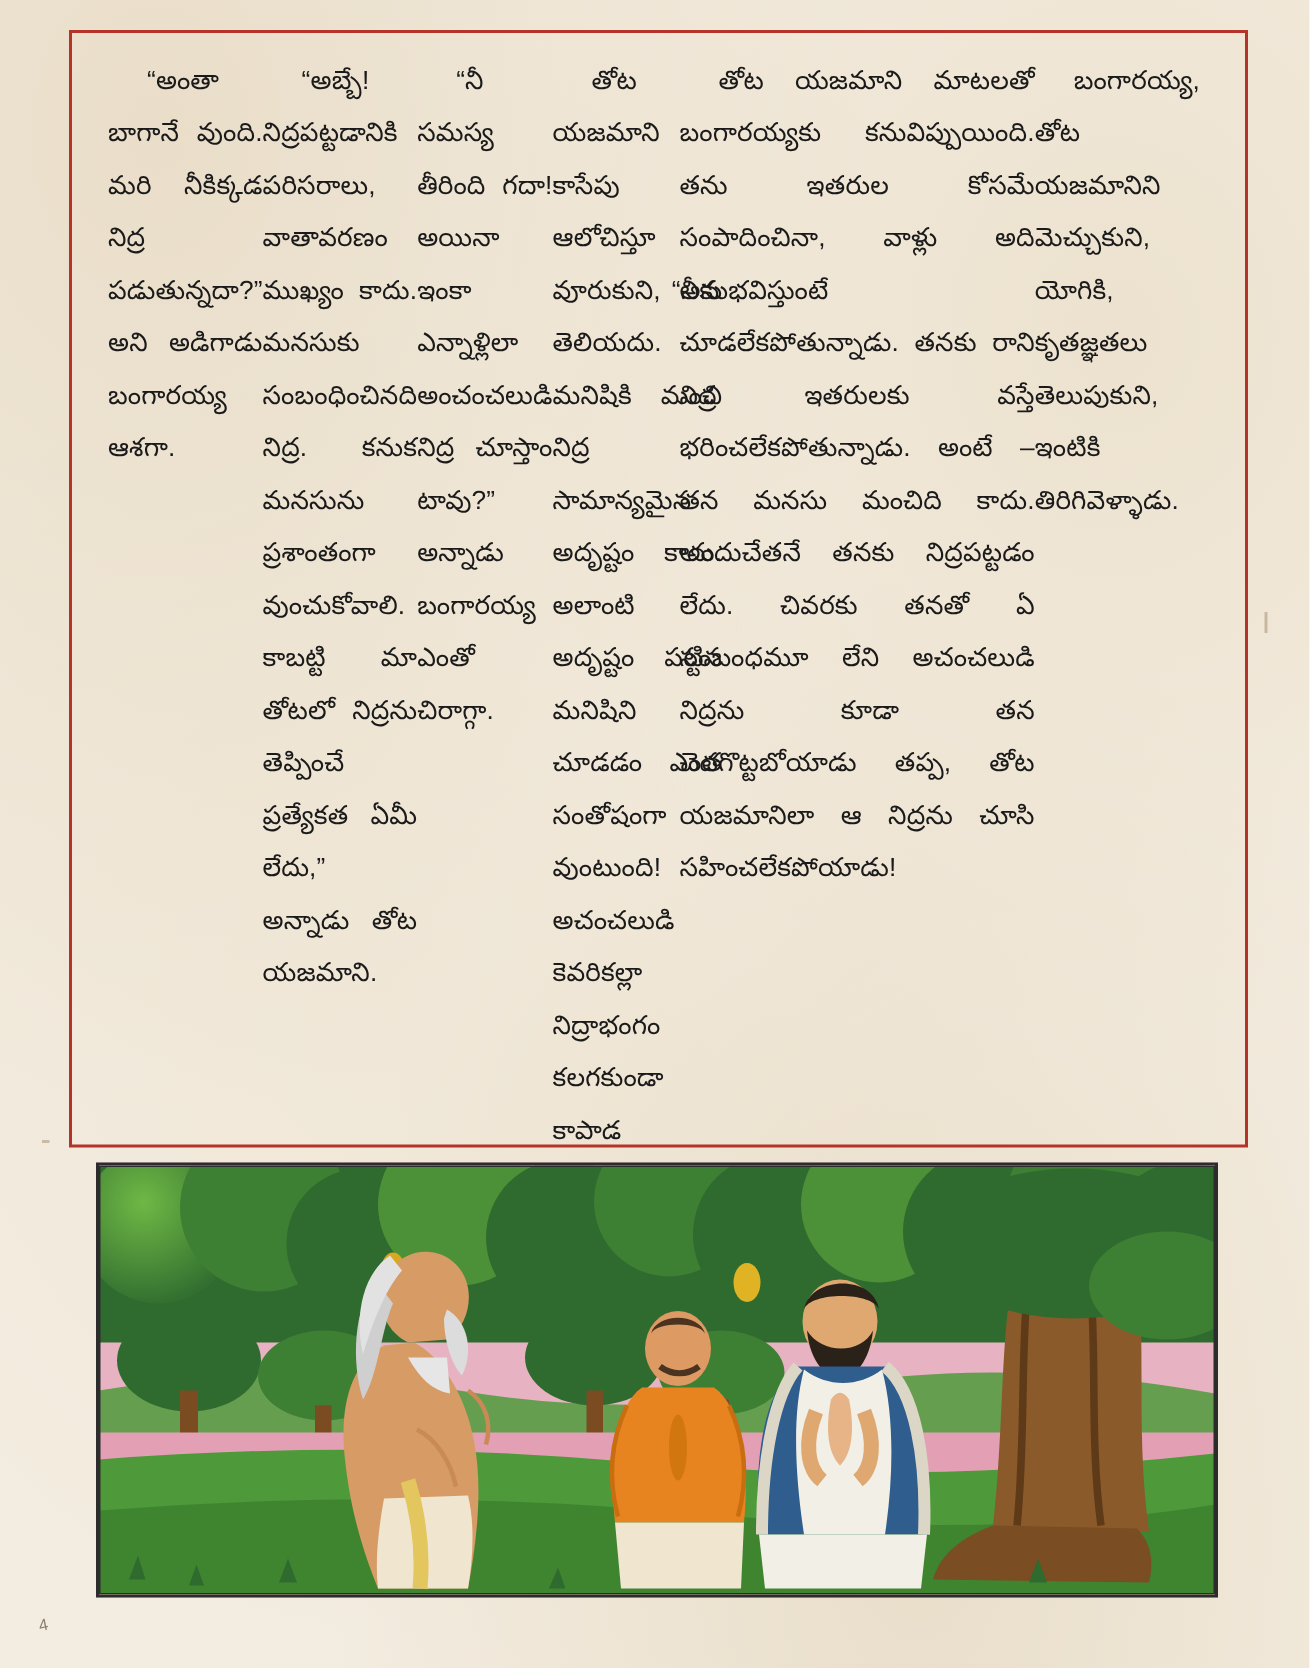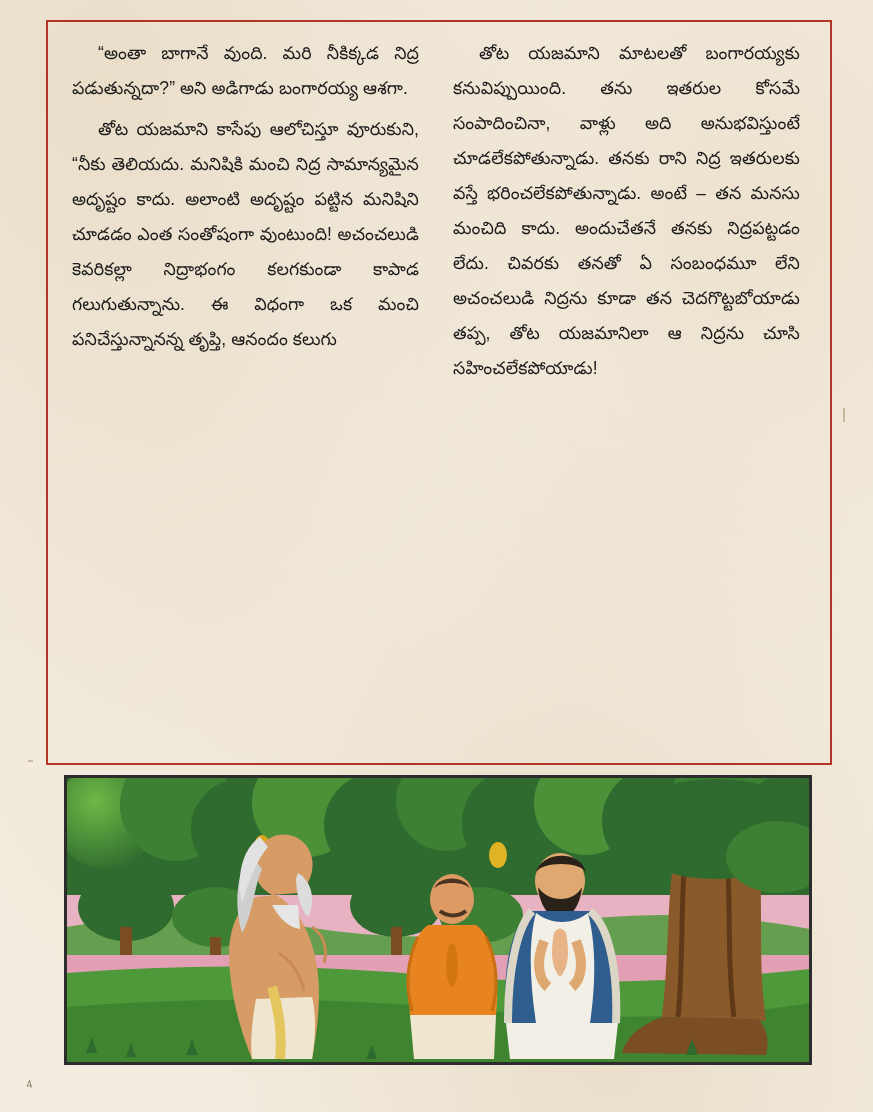"“అంతా బాగానే వుంది. మరి నీకిక్కడ" .col { flex-direction: column -> row }
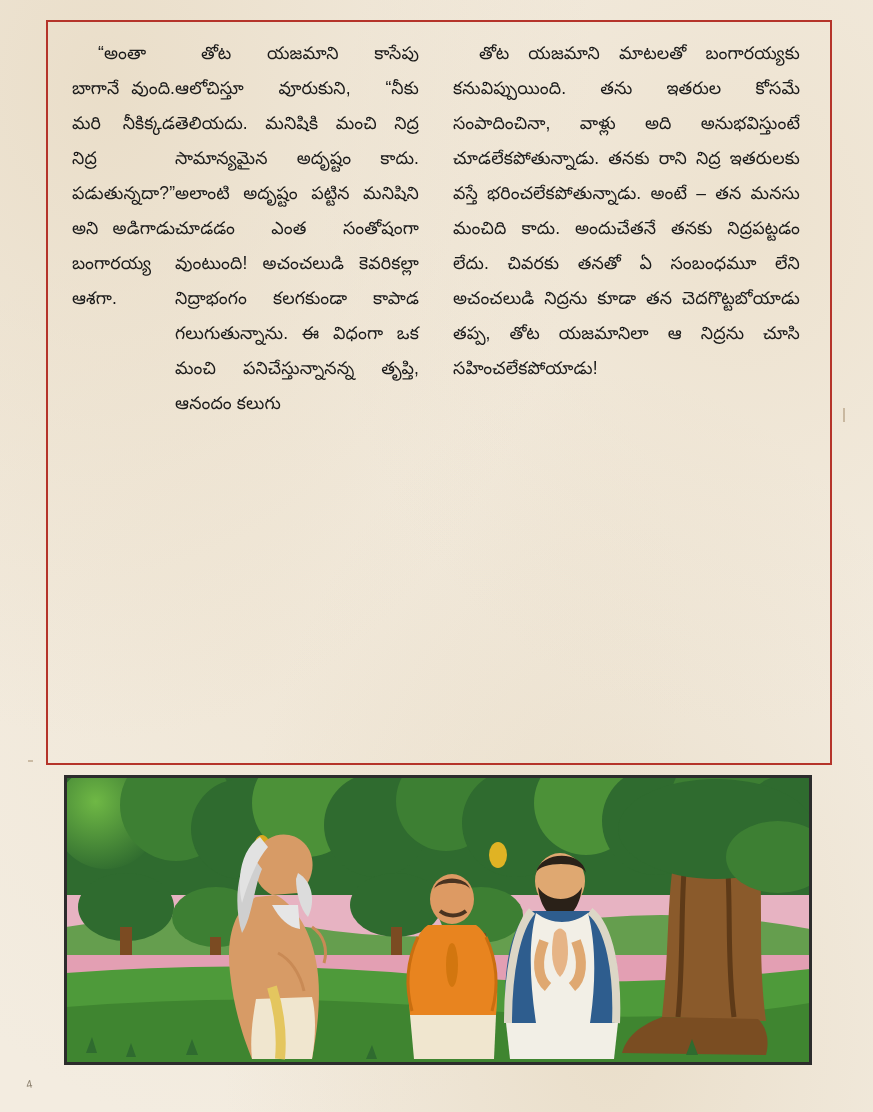"“అబ్బే! నిద్రపట్టడానికి పరిసరాలు," p.para { html: none -> <p>“అబ్బే! నిద్రపట్టడానికి పరిసరాలు, వాతావరణం ముఖ్యం కాదు. మనసుకు సంబంధించినది నిద్ర. కనుక మనసును ప్రశాంతంగా వుంచుకోవాలి. కాబట్టి మా తోటలో నిద్రను తెప్పించే ప్రత్యేకత ఏమీ లేదు,” అన్నాడు తోట యజమాని.</p> }
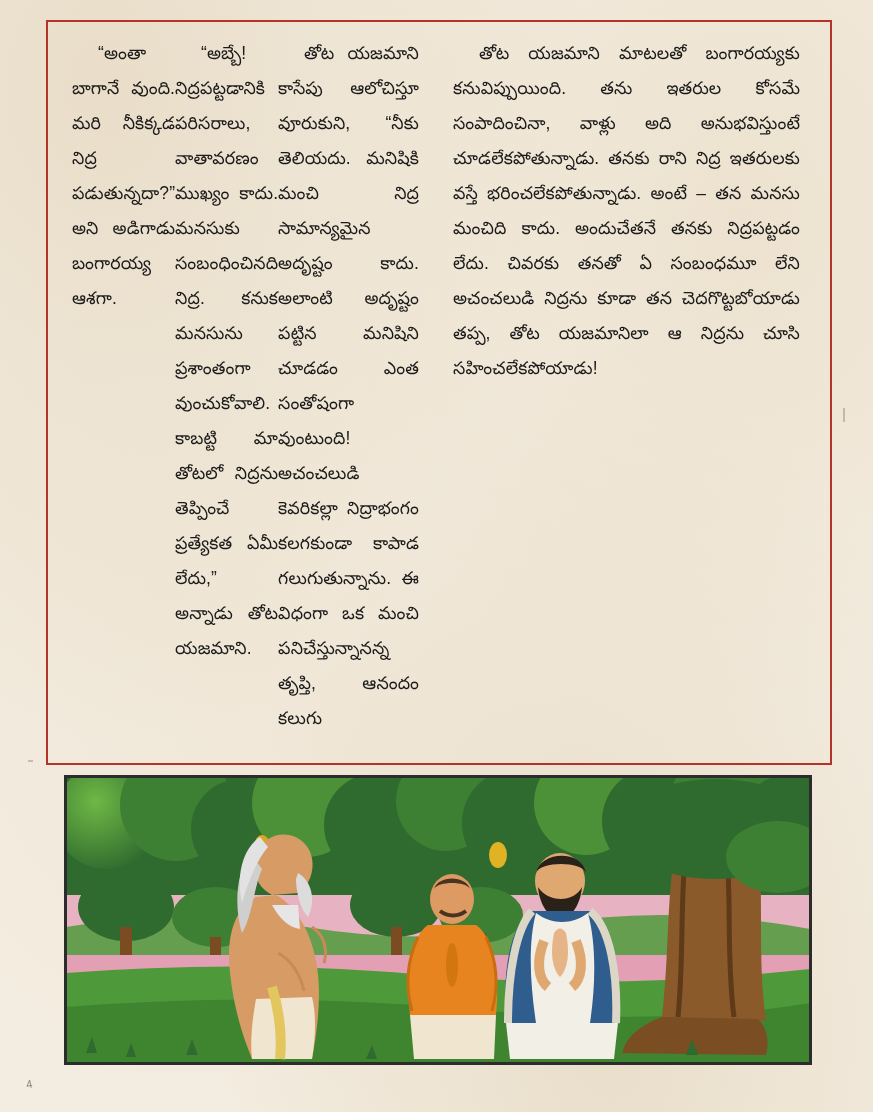"“నీ సమస్య తీరింది గదా! అయినా" p.para { html: none -> <p>“నీ సమస్య తీరింది గదా! అయినా ఇంకా ఎన్నాళ్లిలా అంచంచలుడి నిద్ర చూస్తాం టావు?” అన్నాడు బంగారయ్య ఎంతో చిరాగ్గా.</p> }
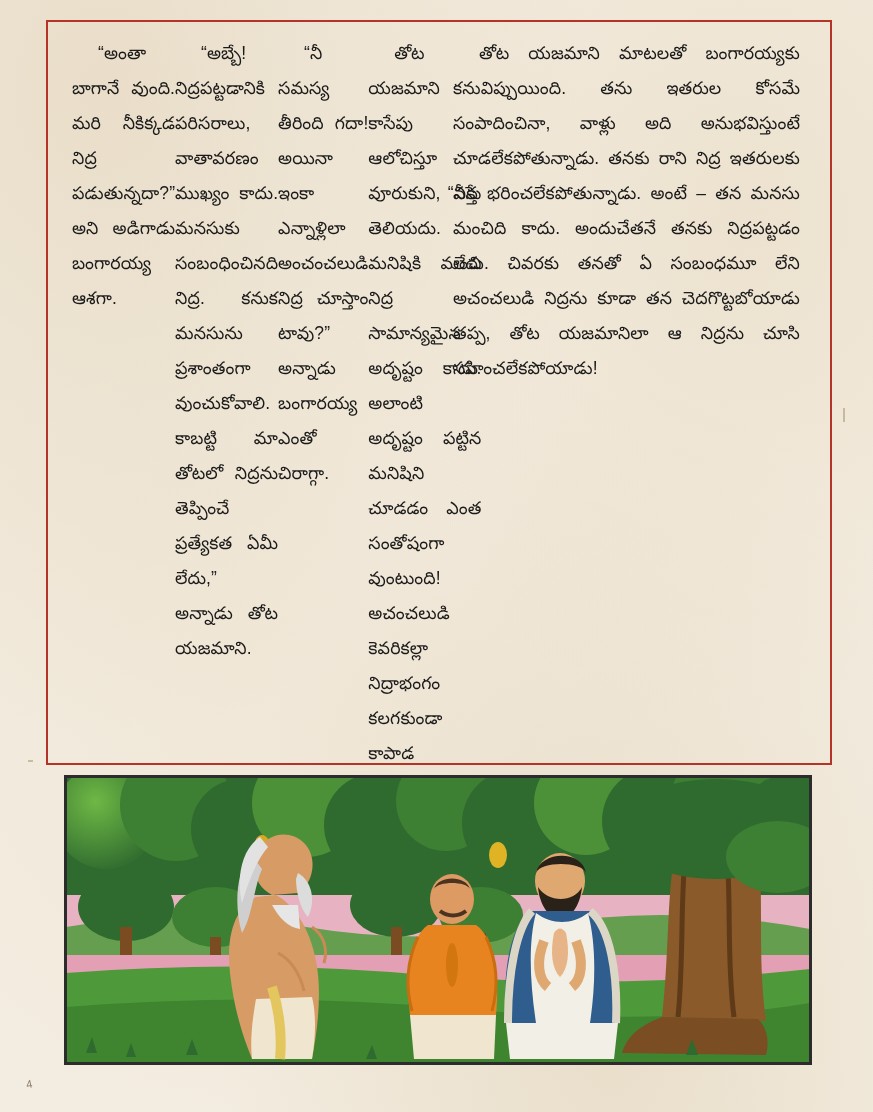"బంగారయ్య, తోట యజమానిని మెచ్చుకుని," p.para { html: none -> <p>బంగారయ్య, తోట యజమానిని మెచ్చుకుని, యోగికి, కృతజ్ఞతలు తెలుపుకుని, ఇంటికి తిరిగివెళ్ళాడు.</p> }
